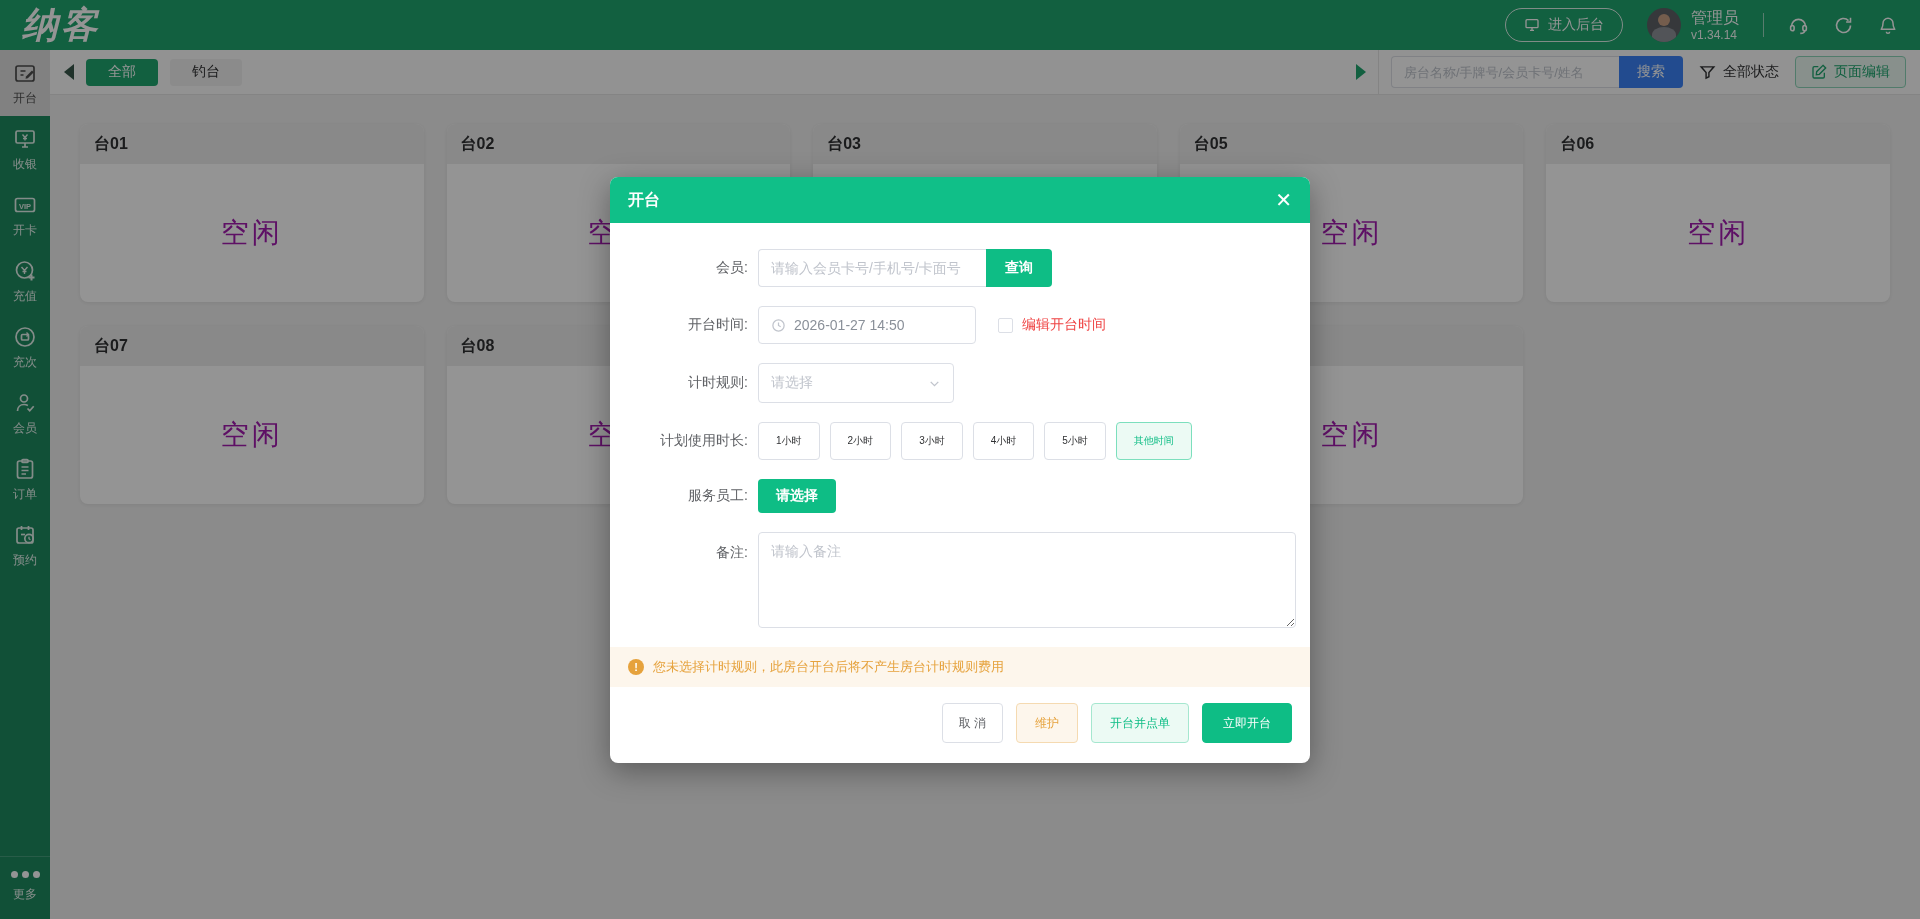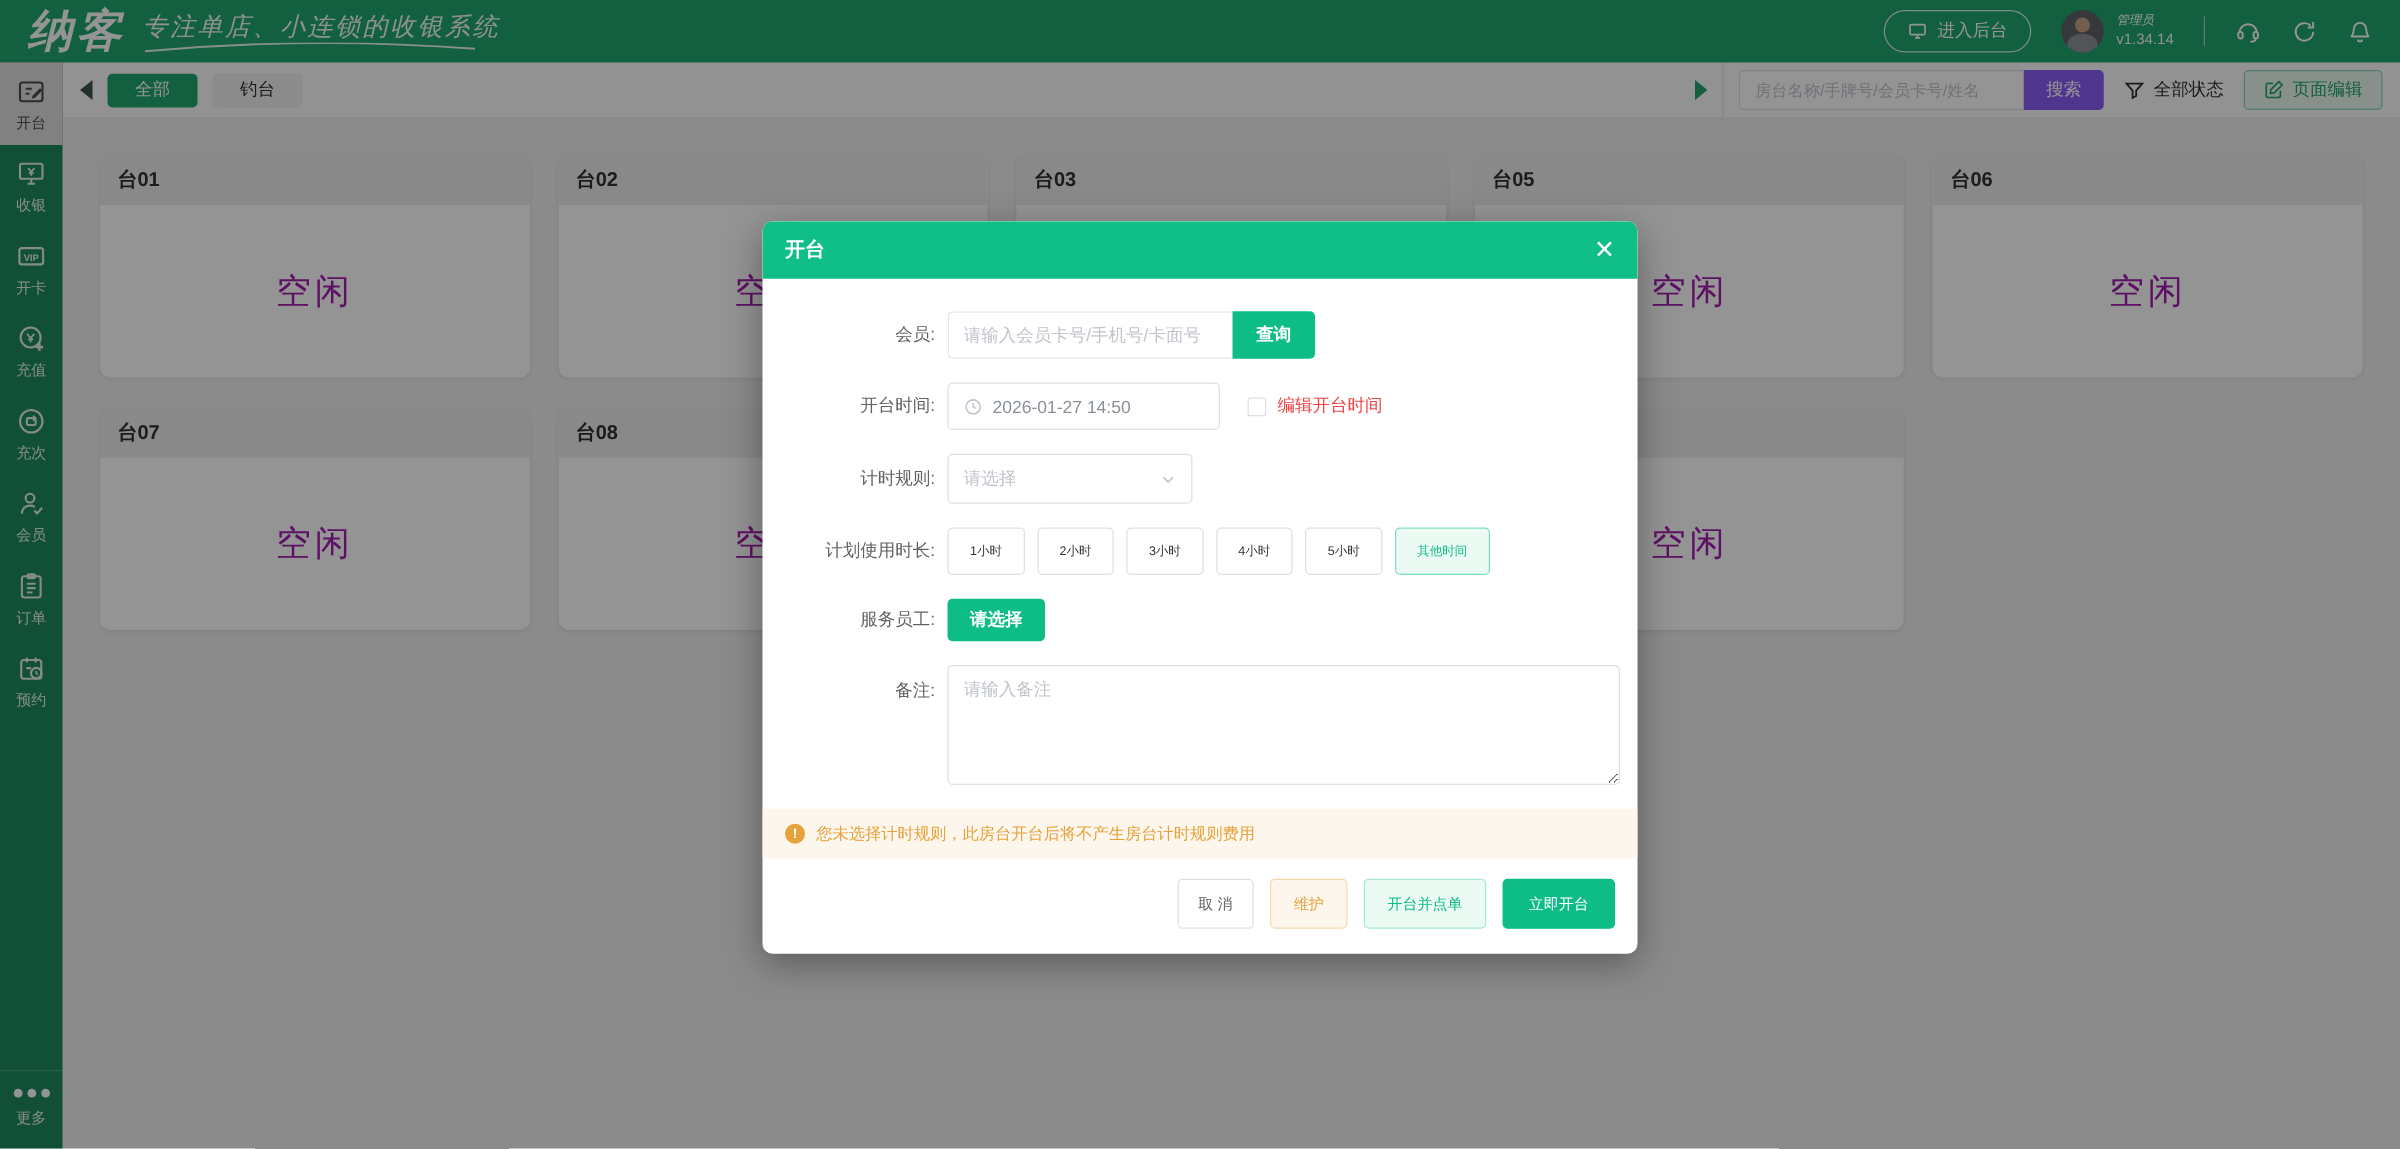"专注单店、小连锁的收银系统" div.slogan-wrap { html: <div> <div>专注单店、小连锁的收银系统</div> <svg> <path></path> </svg> </div> -> none }
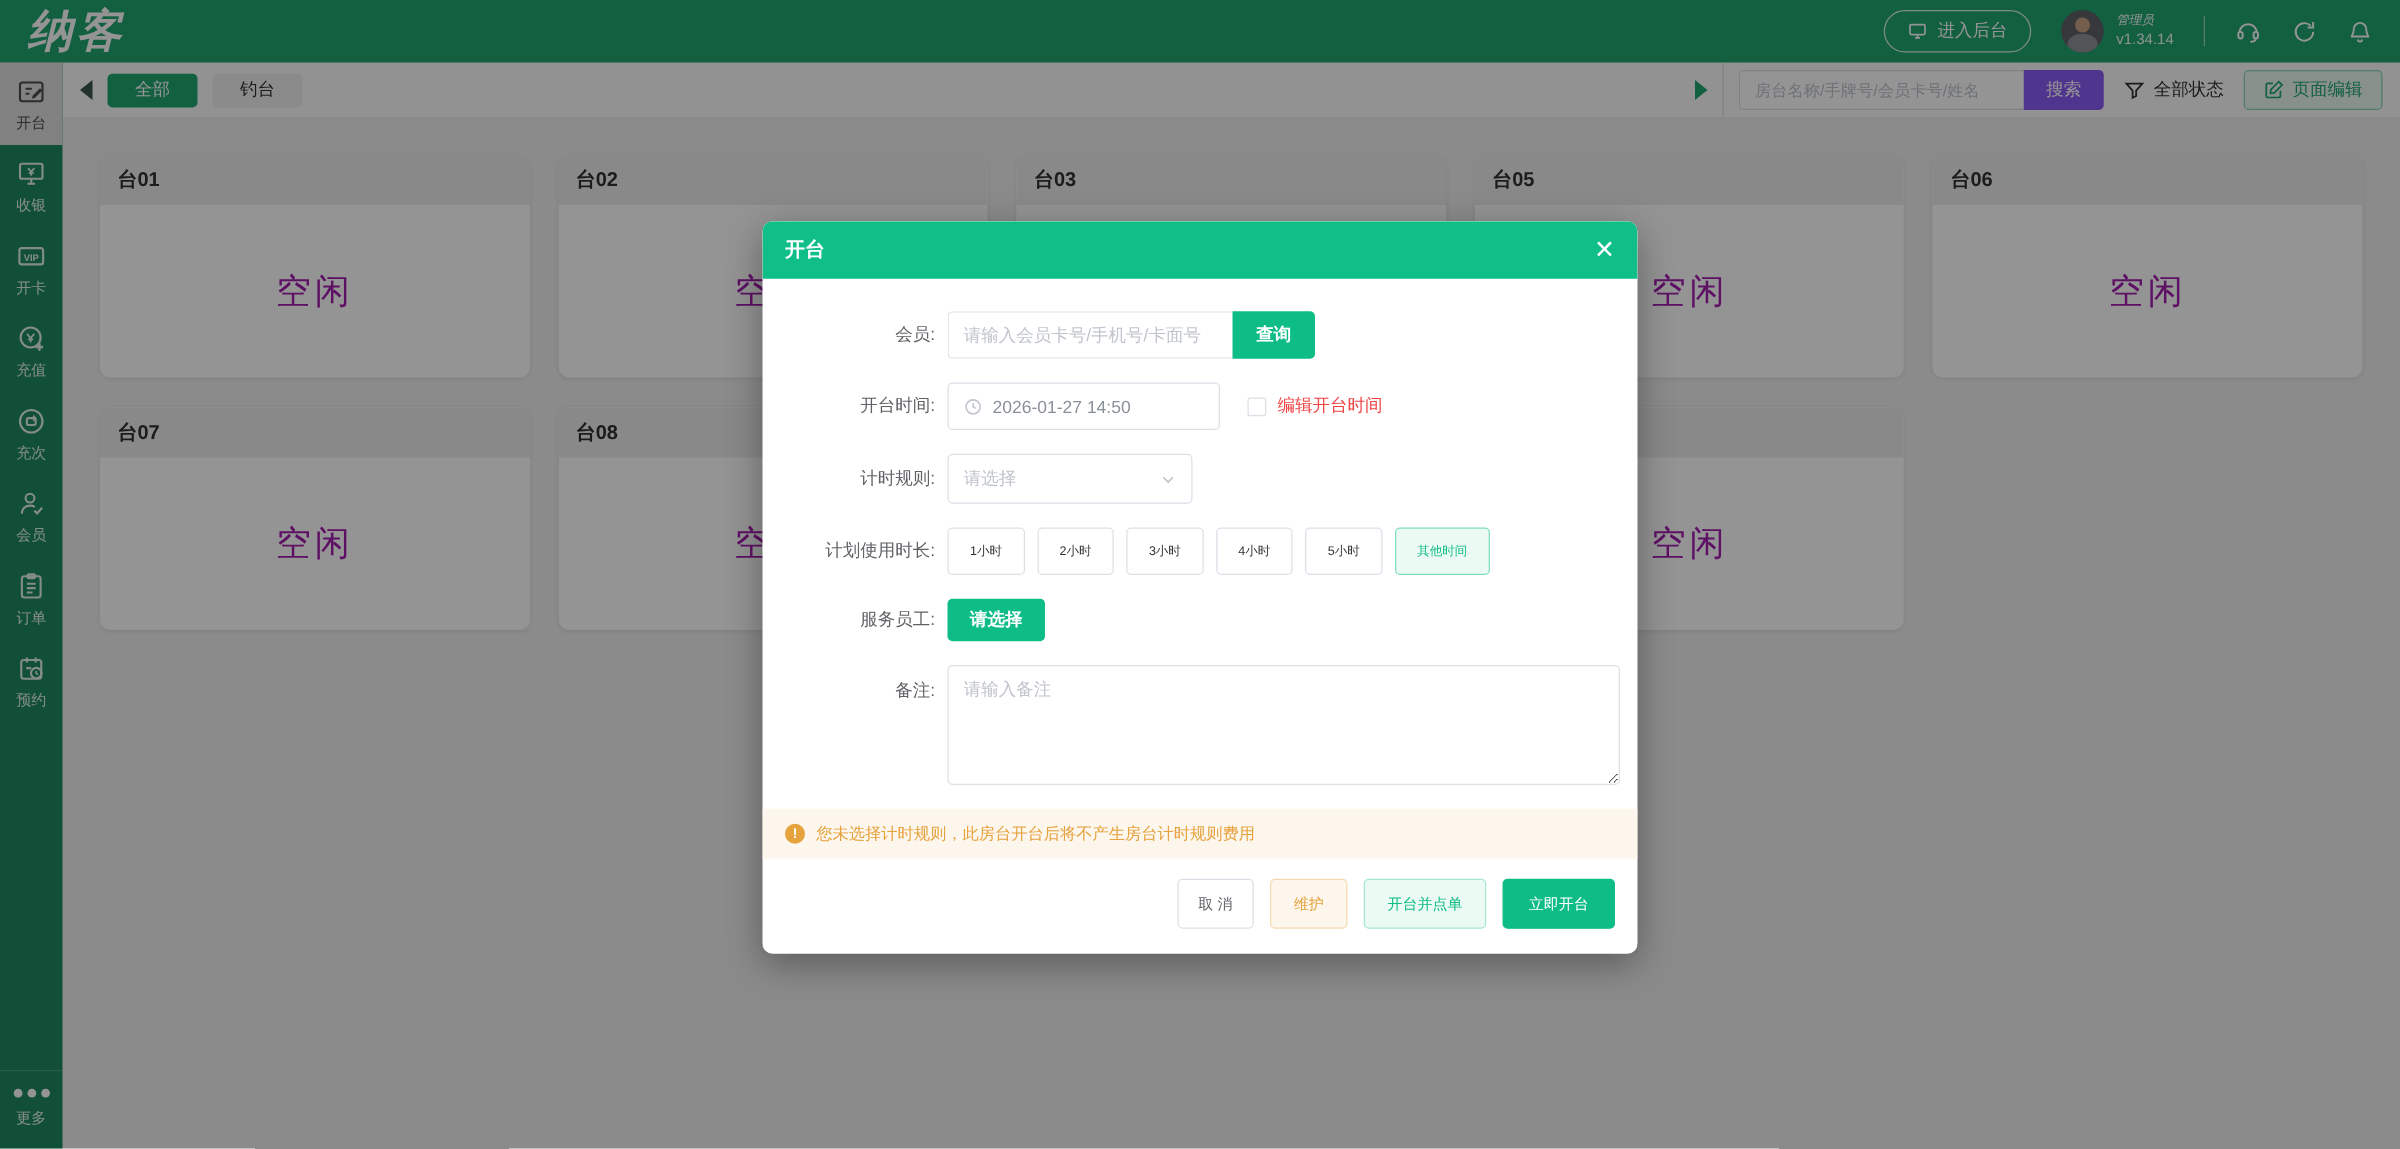"管理员" .user-name { font-size: 10px -> 16px; font-style: italic -> none }
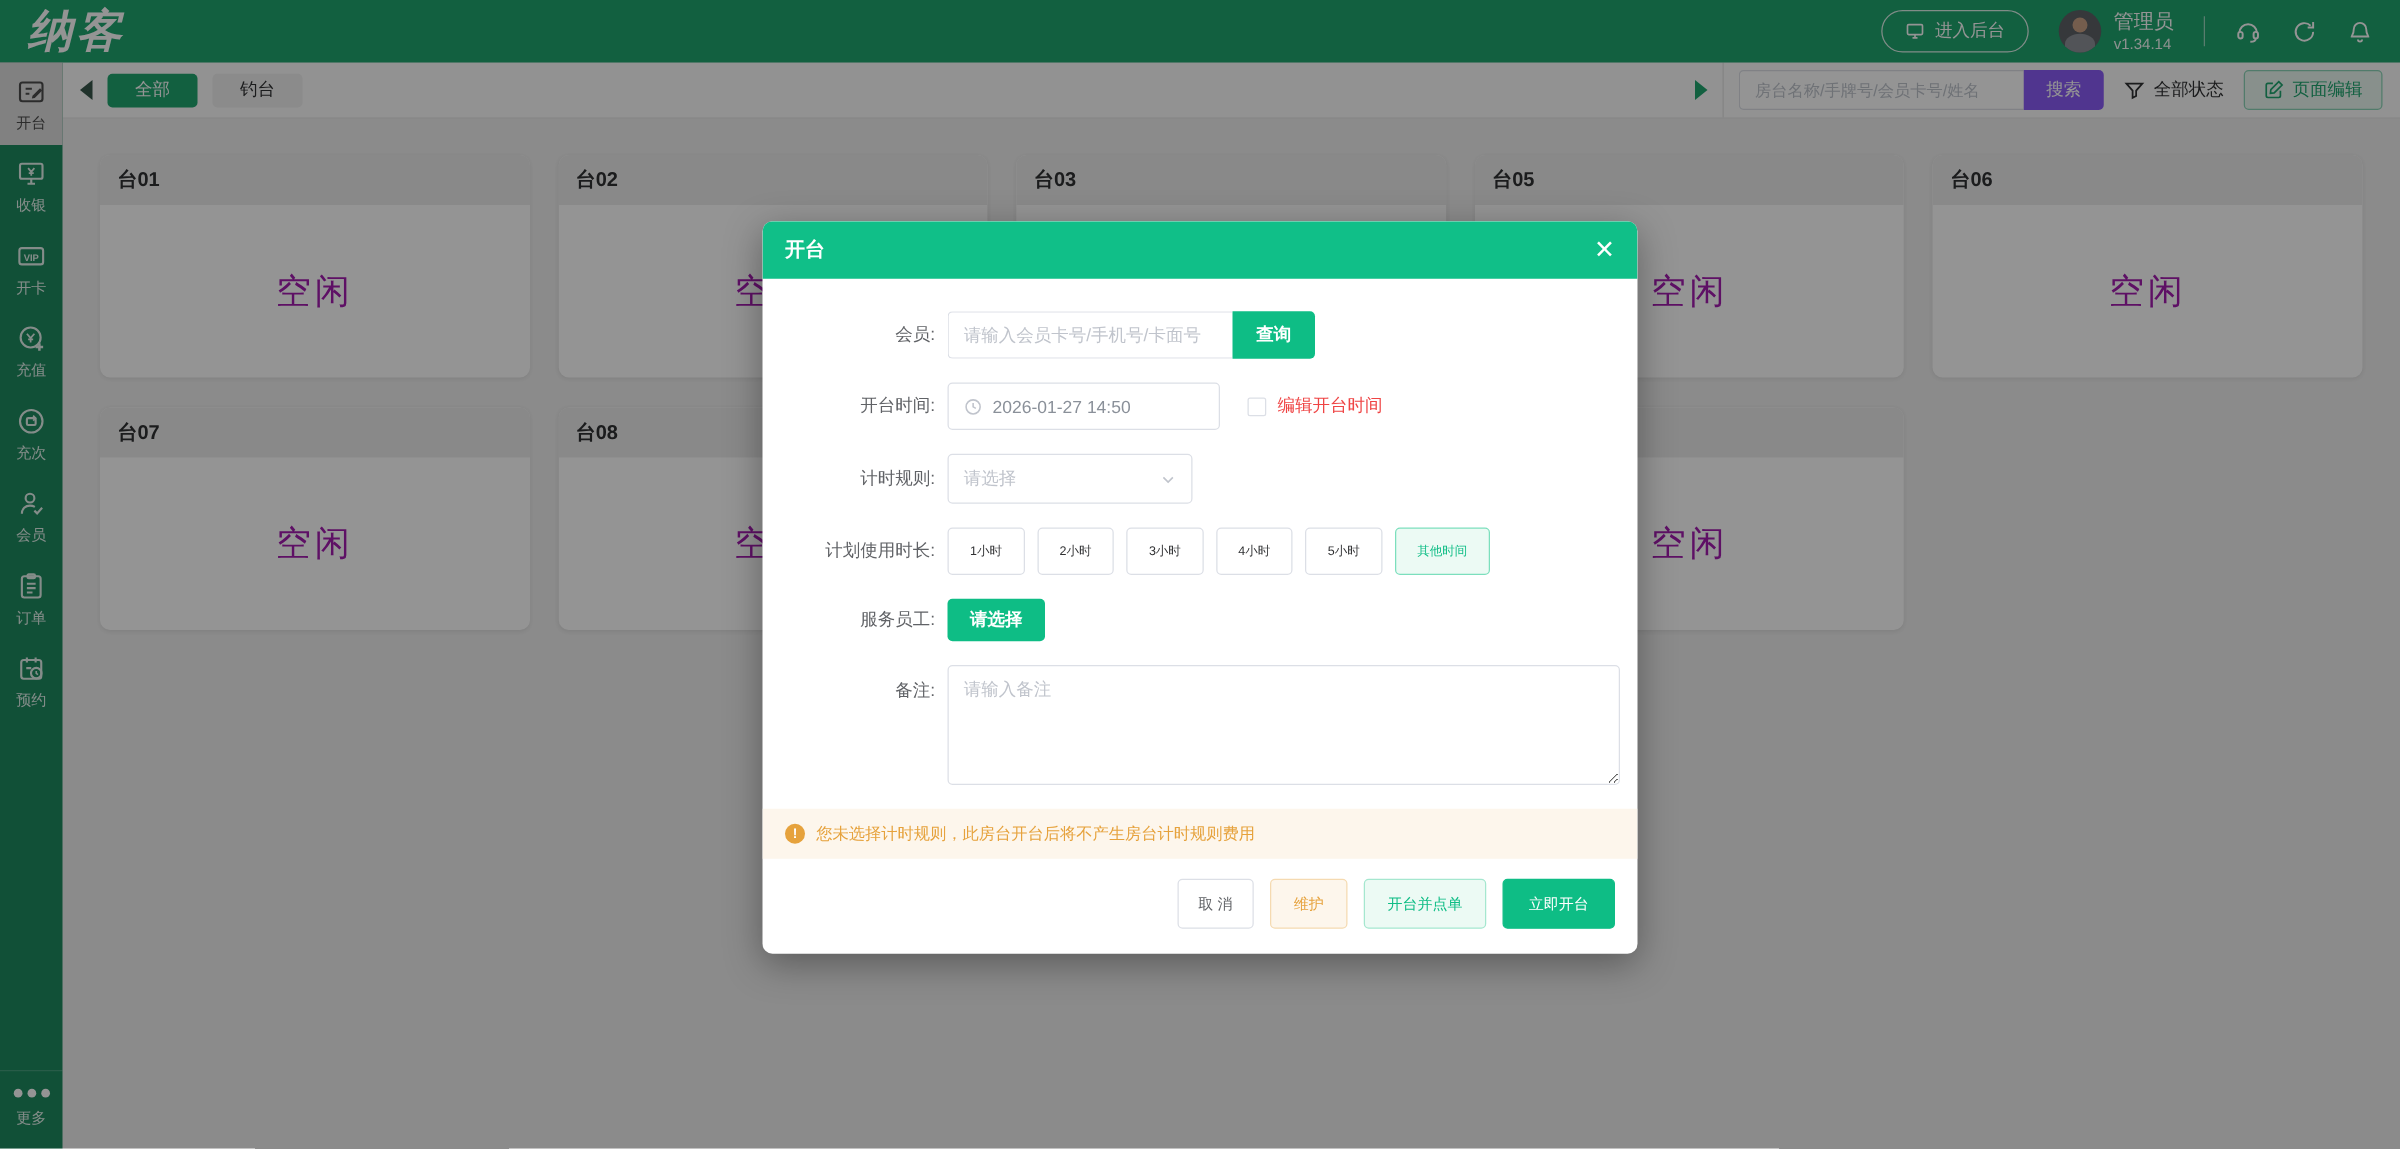"搜索" .search-btn { background: #8b5cf6 -> #3b82f6 }
